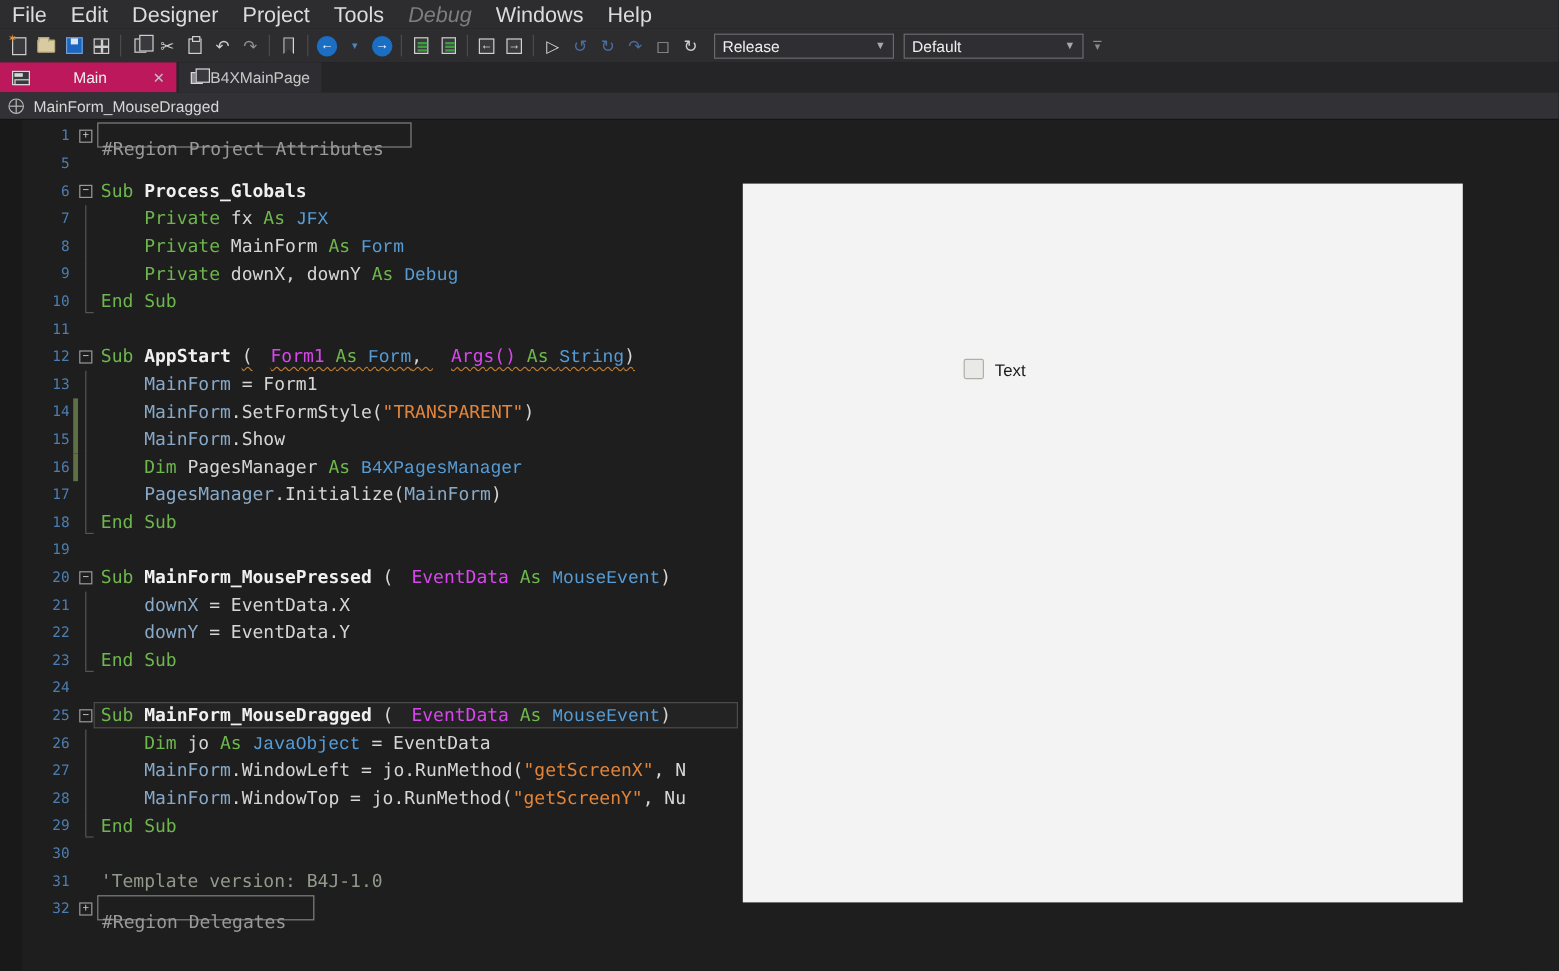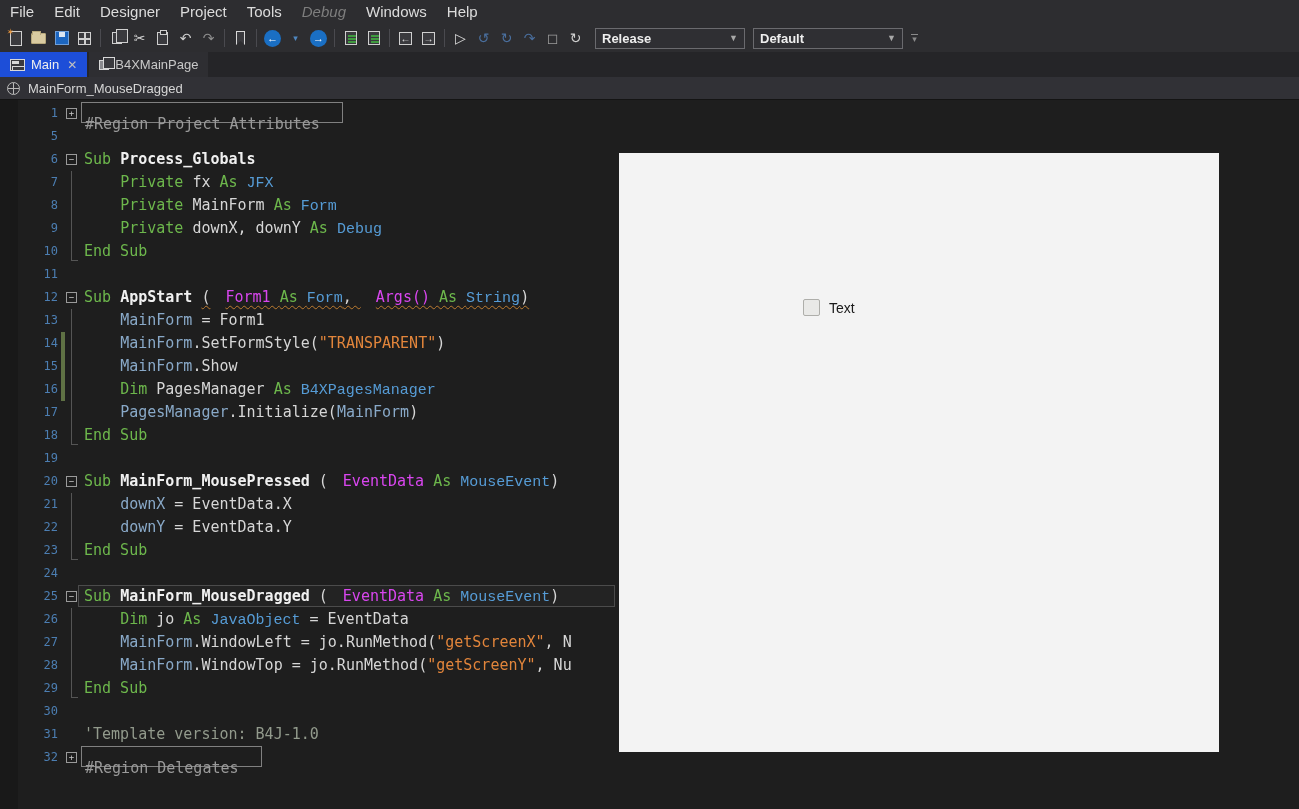"File" .menu-item { font-size: 15px -> 18px }
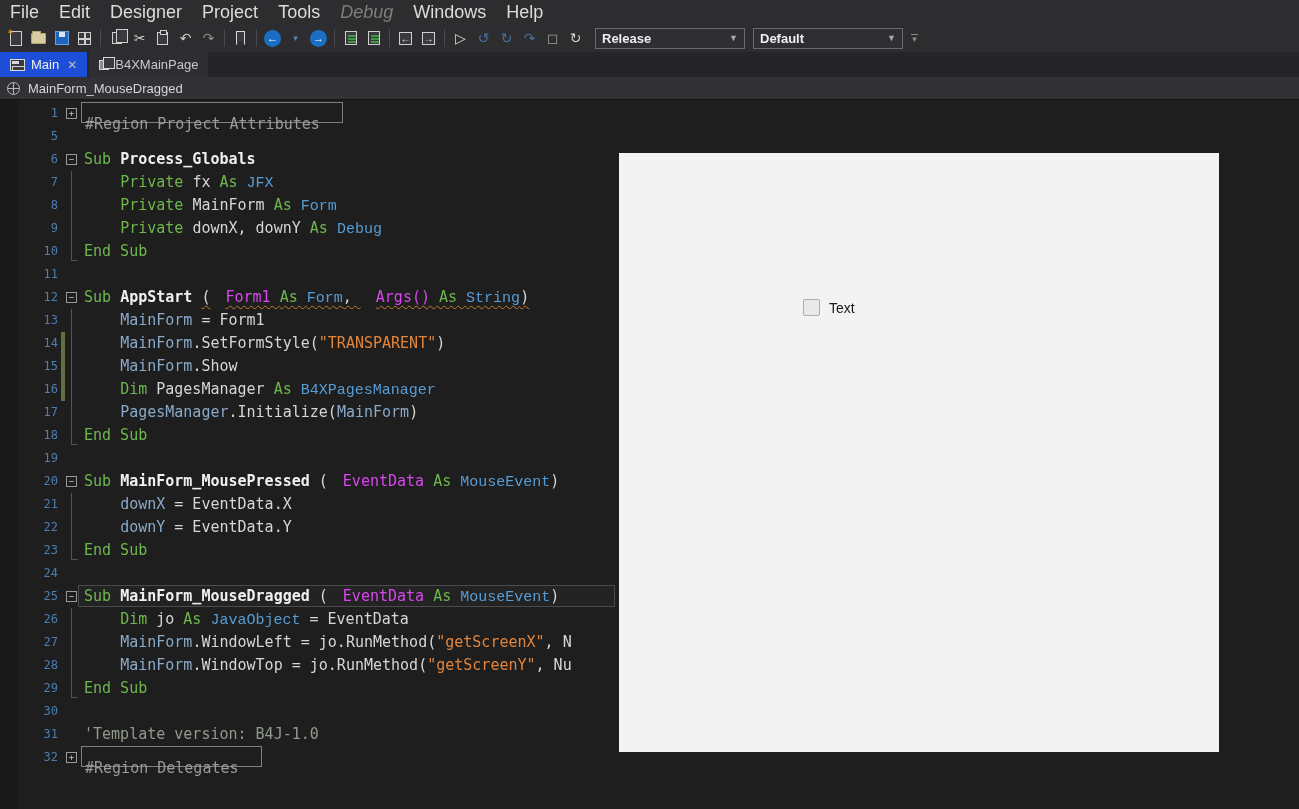"Release" .dropdown { font-weight: bold -> none }
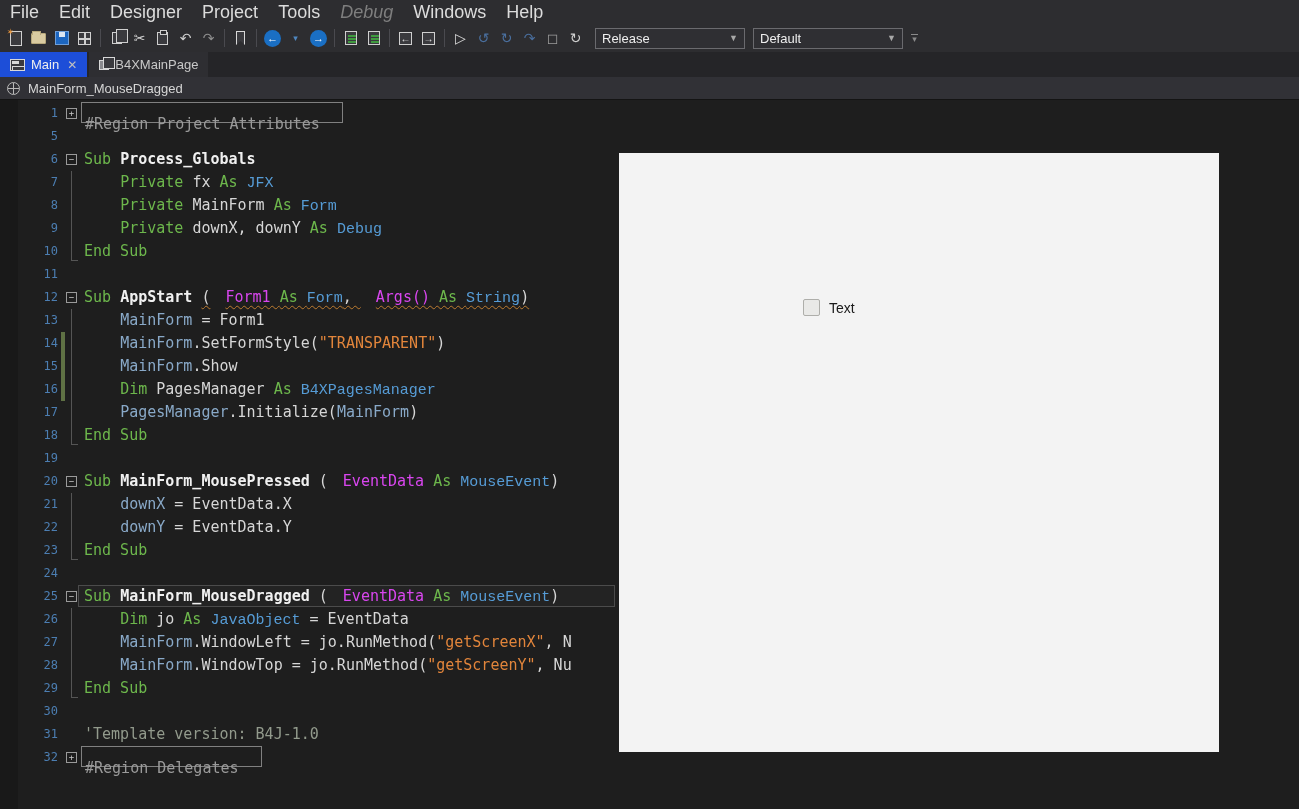"Main" .tab.active { background: #1d4ed8 -> #be185d; gap: none -> 30px }
